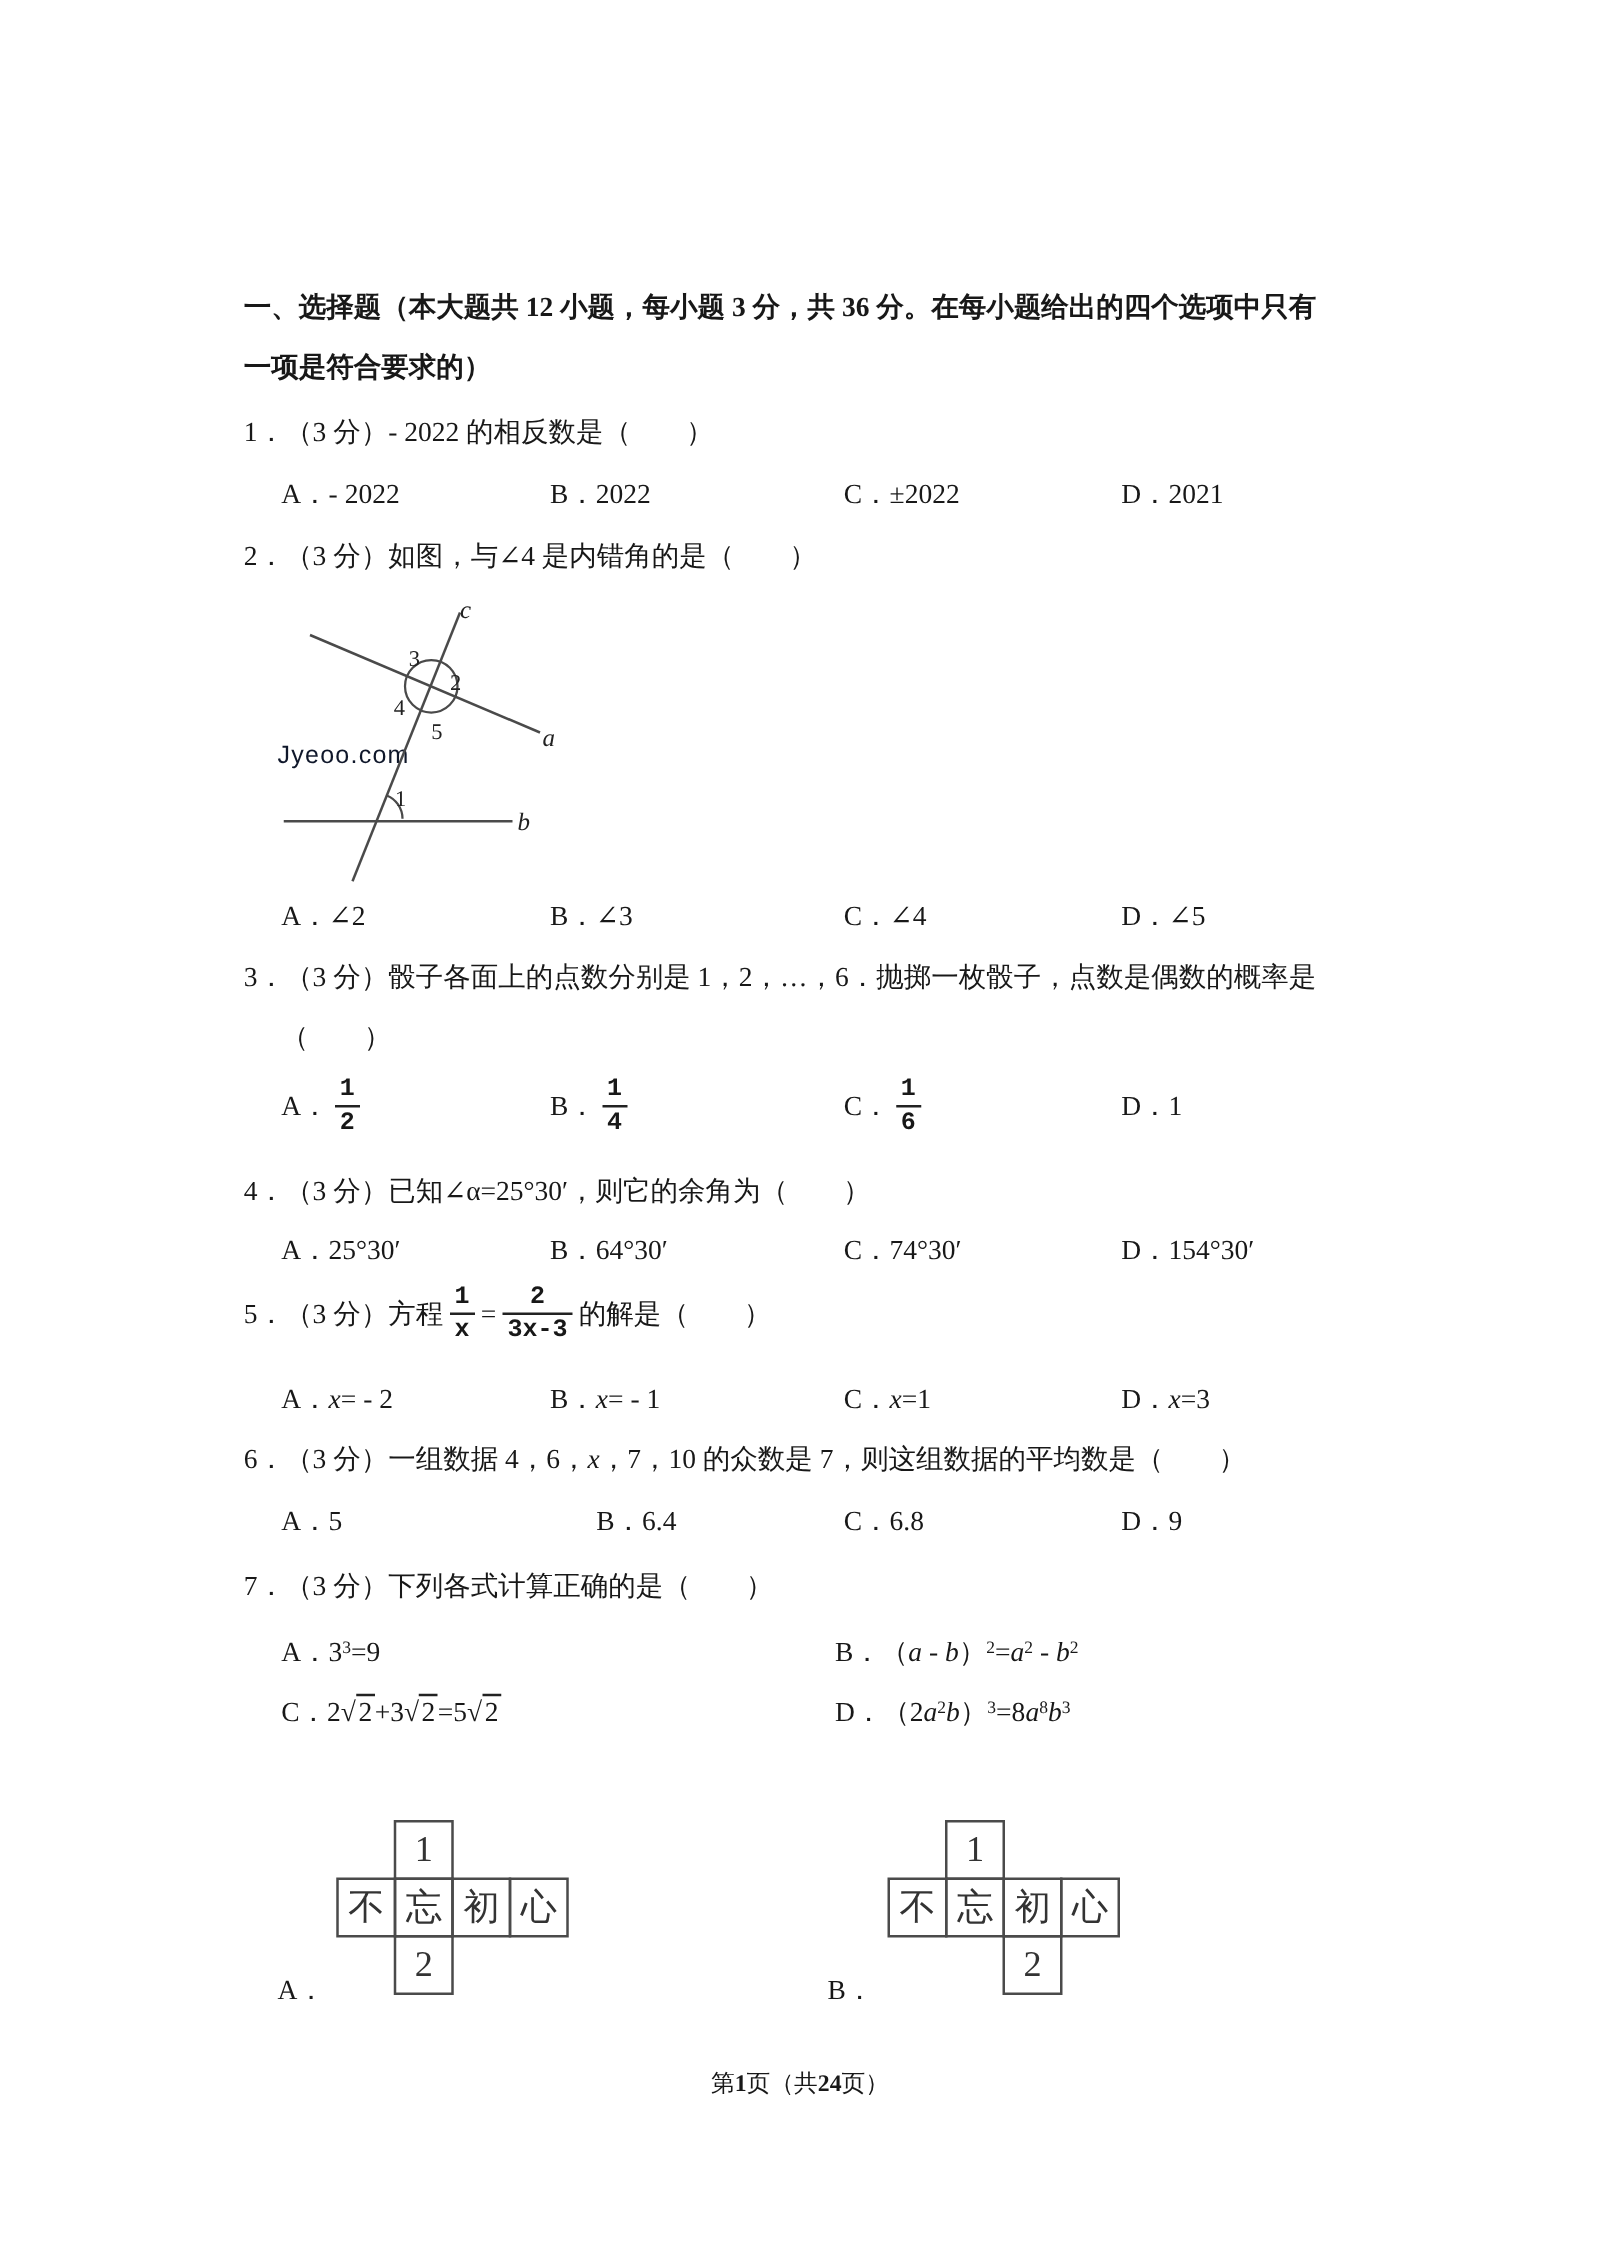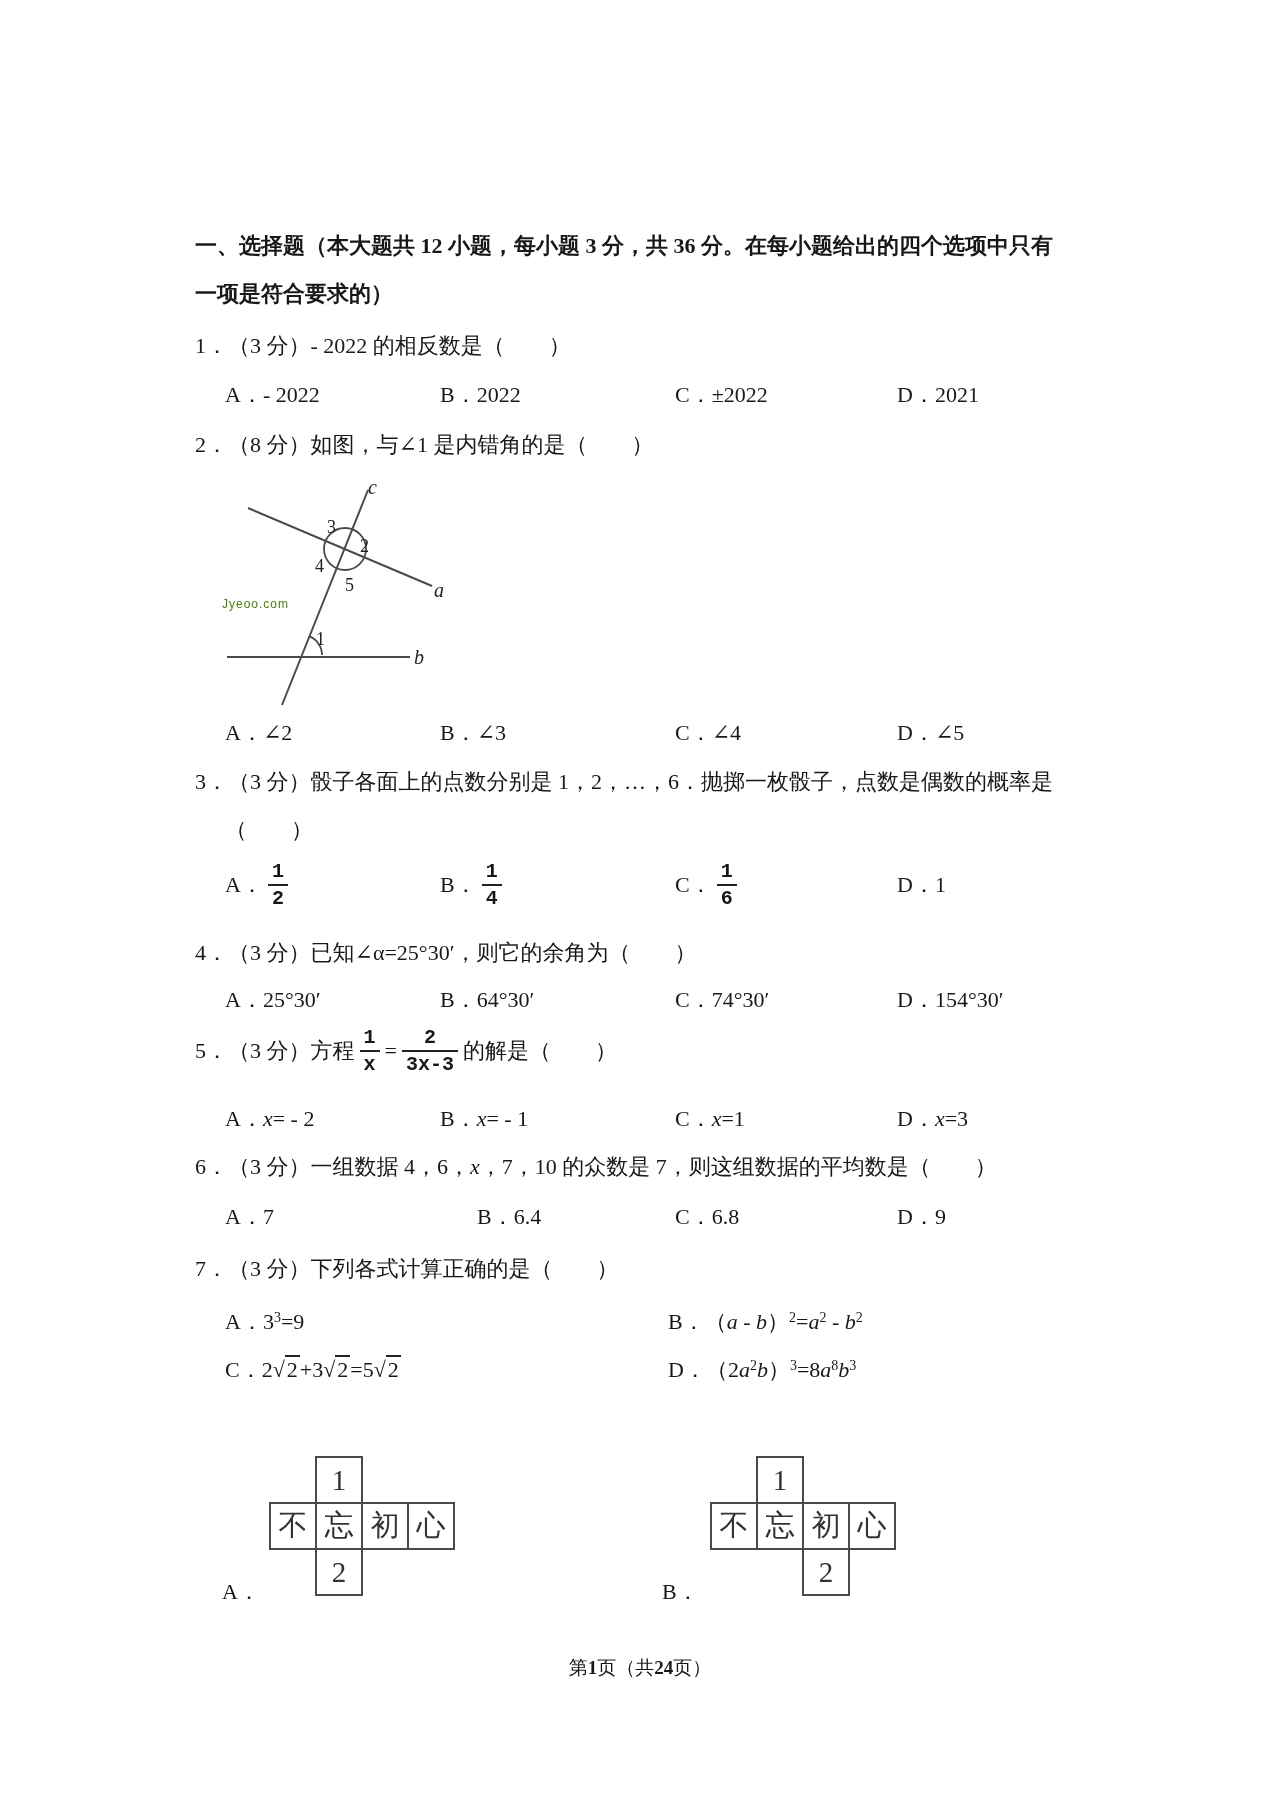"2．（8 分）如图，与∠1 是内错角的是（ ）" div.abs { text: 8 分）如图，与∠1 -> 3 分）如图，与∠4 }
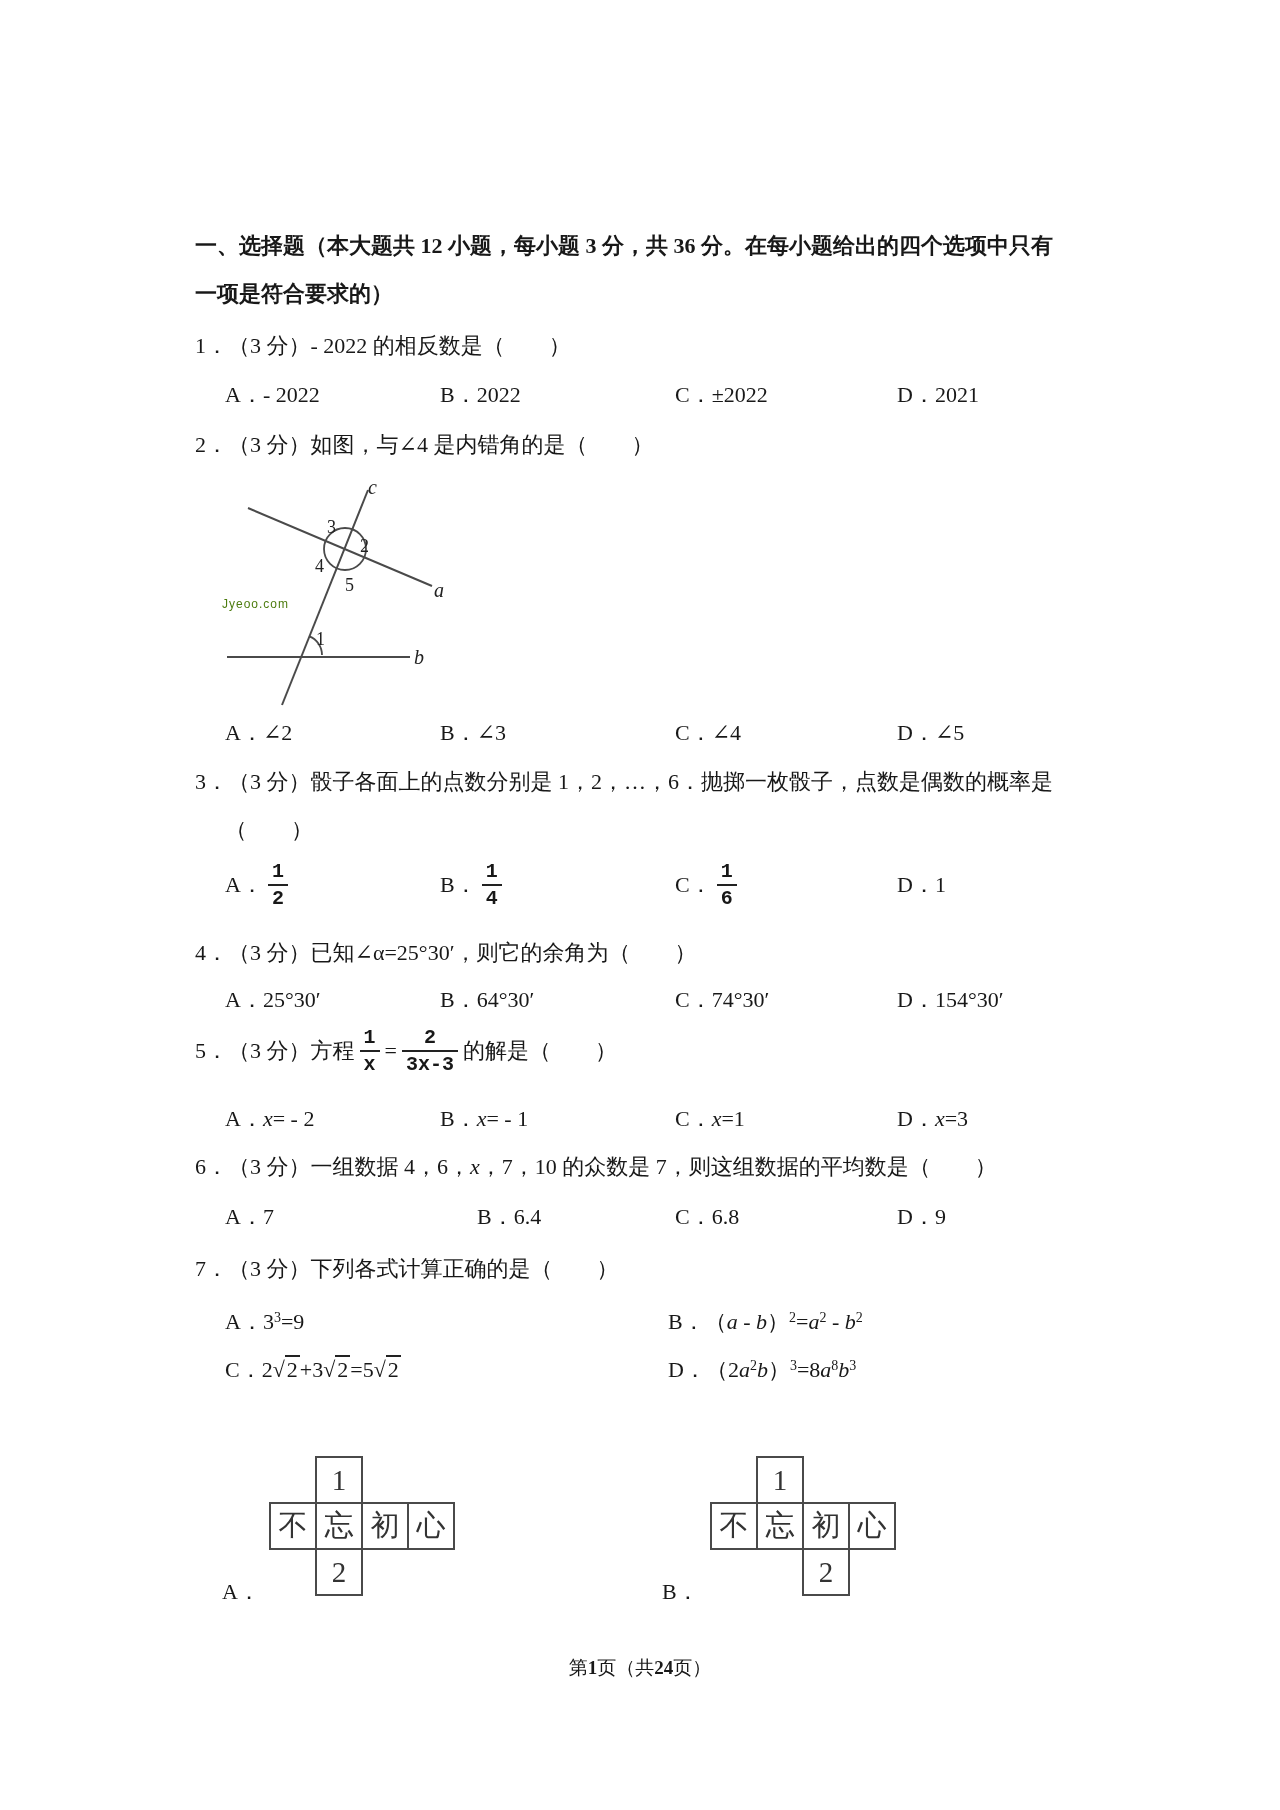"Jyeoo.com" .watermark { color: #4d7c0f -> #0f172a; font-size: 12px -> 20px }
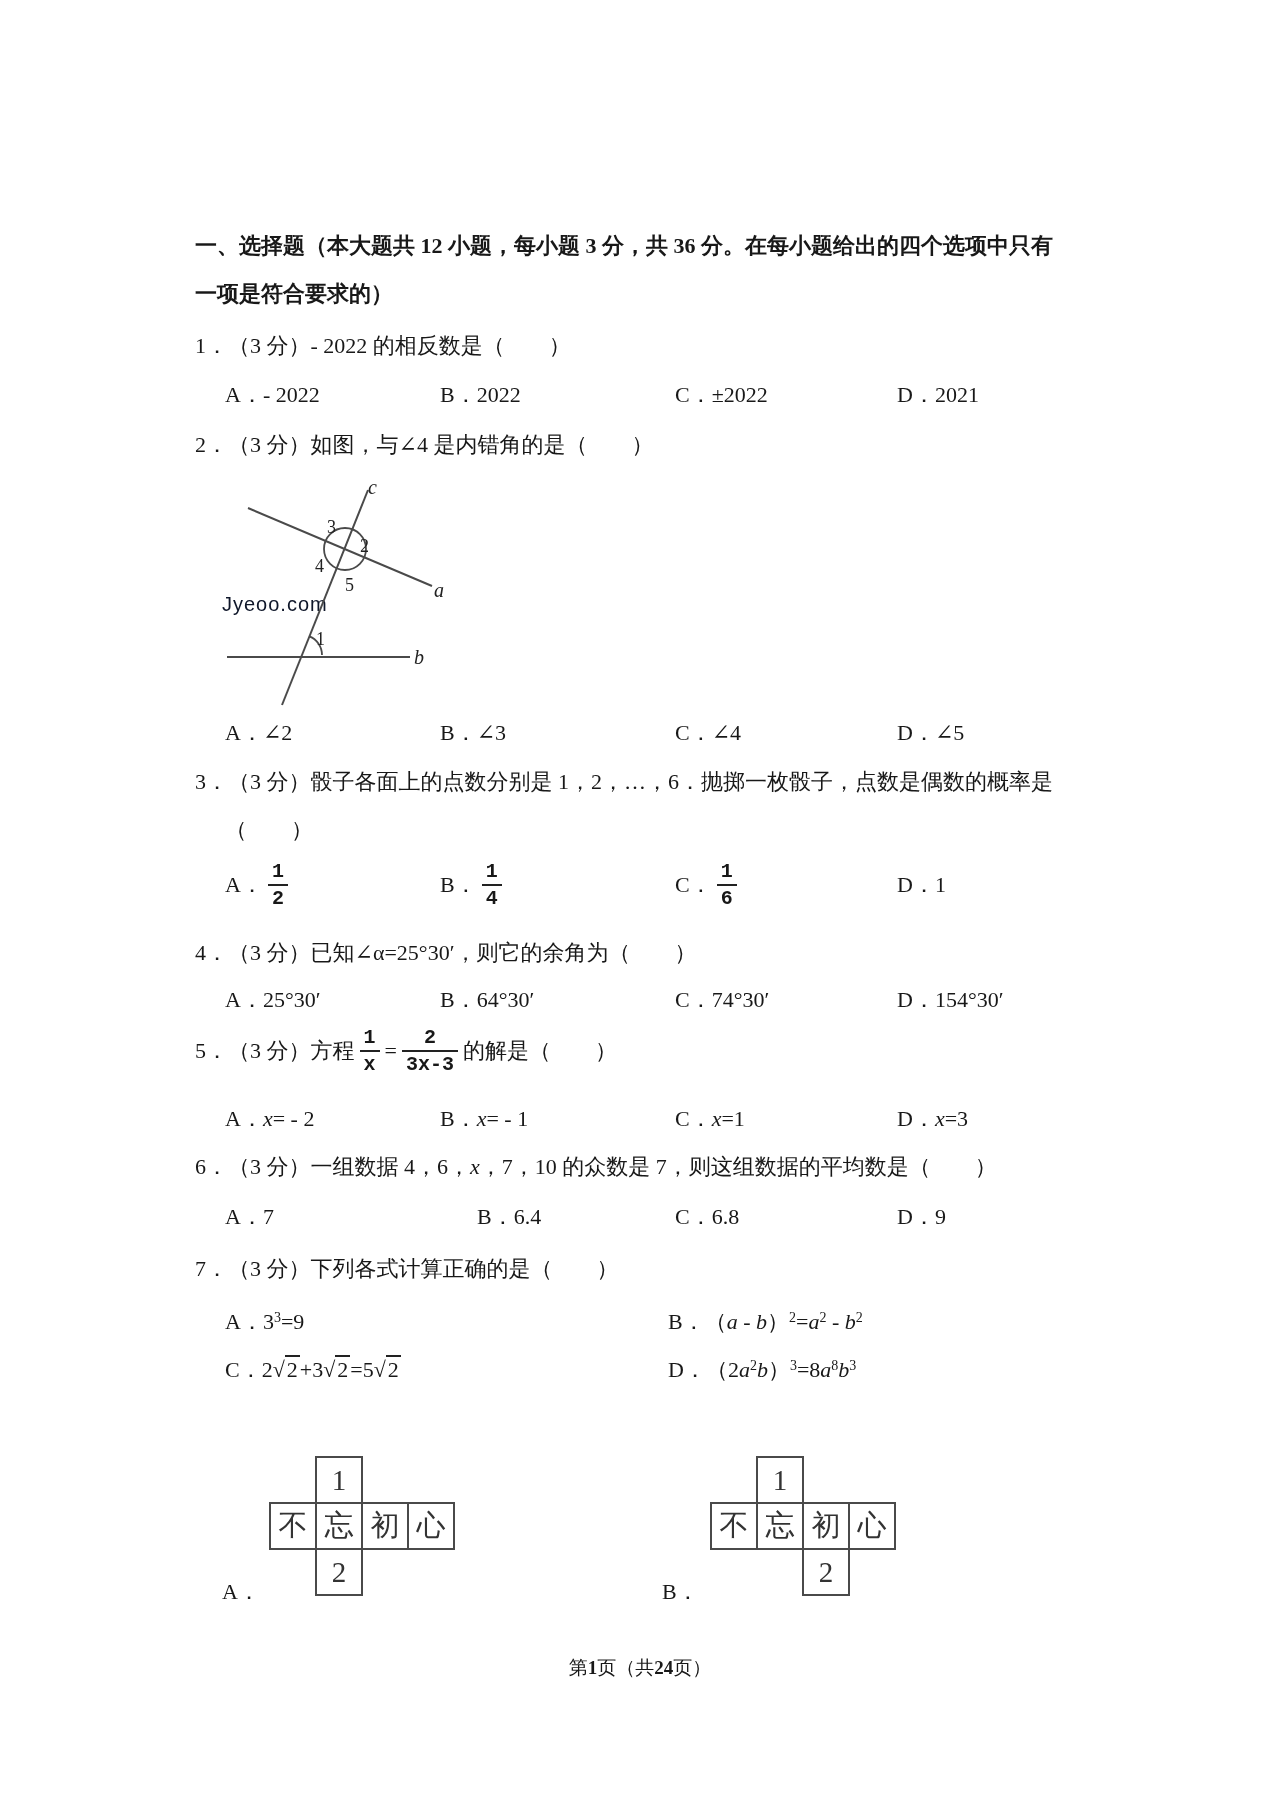"A．7" span.abs { text: 7 -> 5 }
